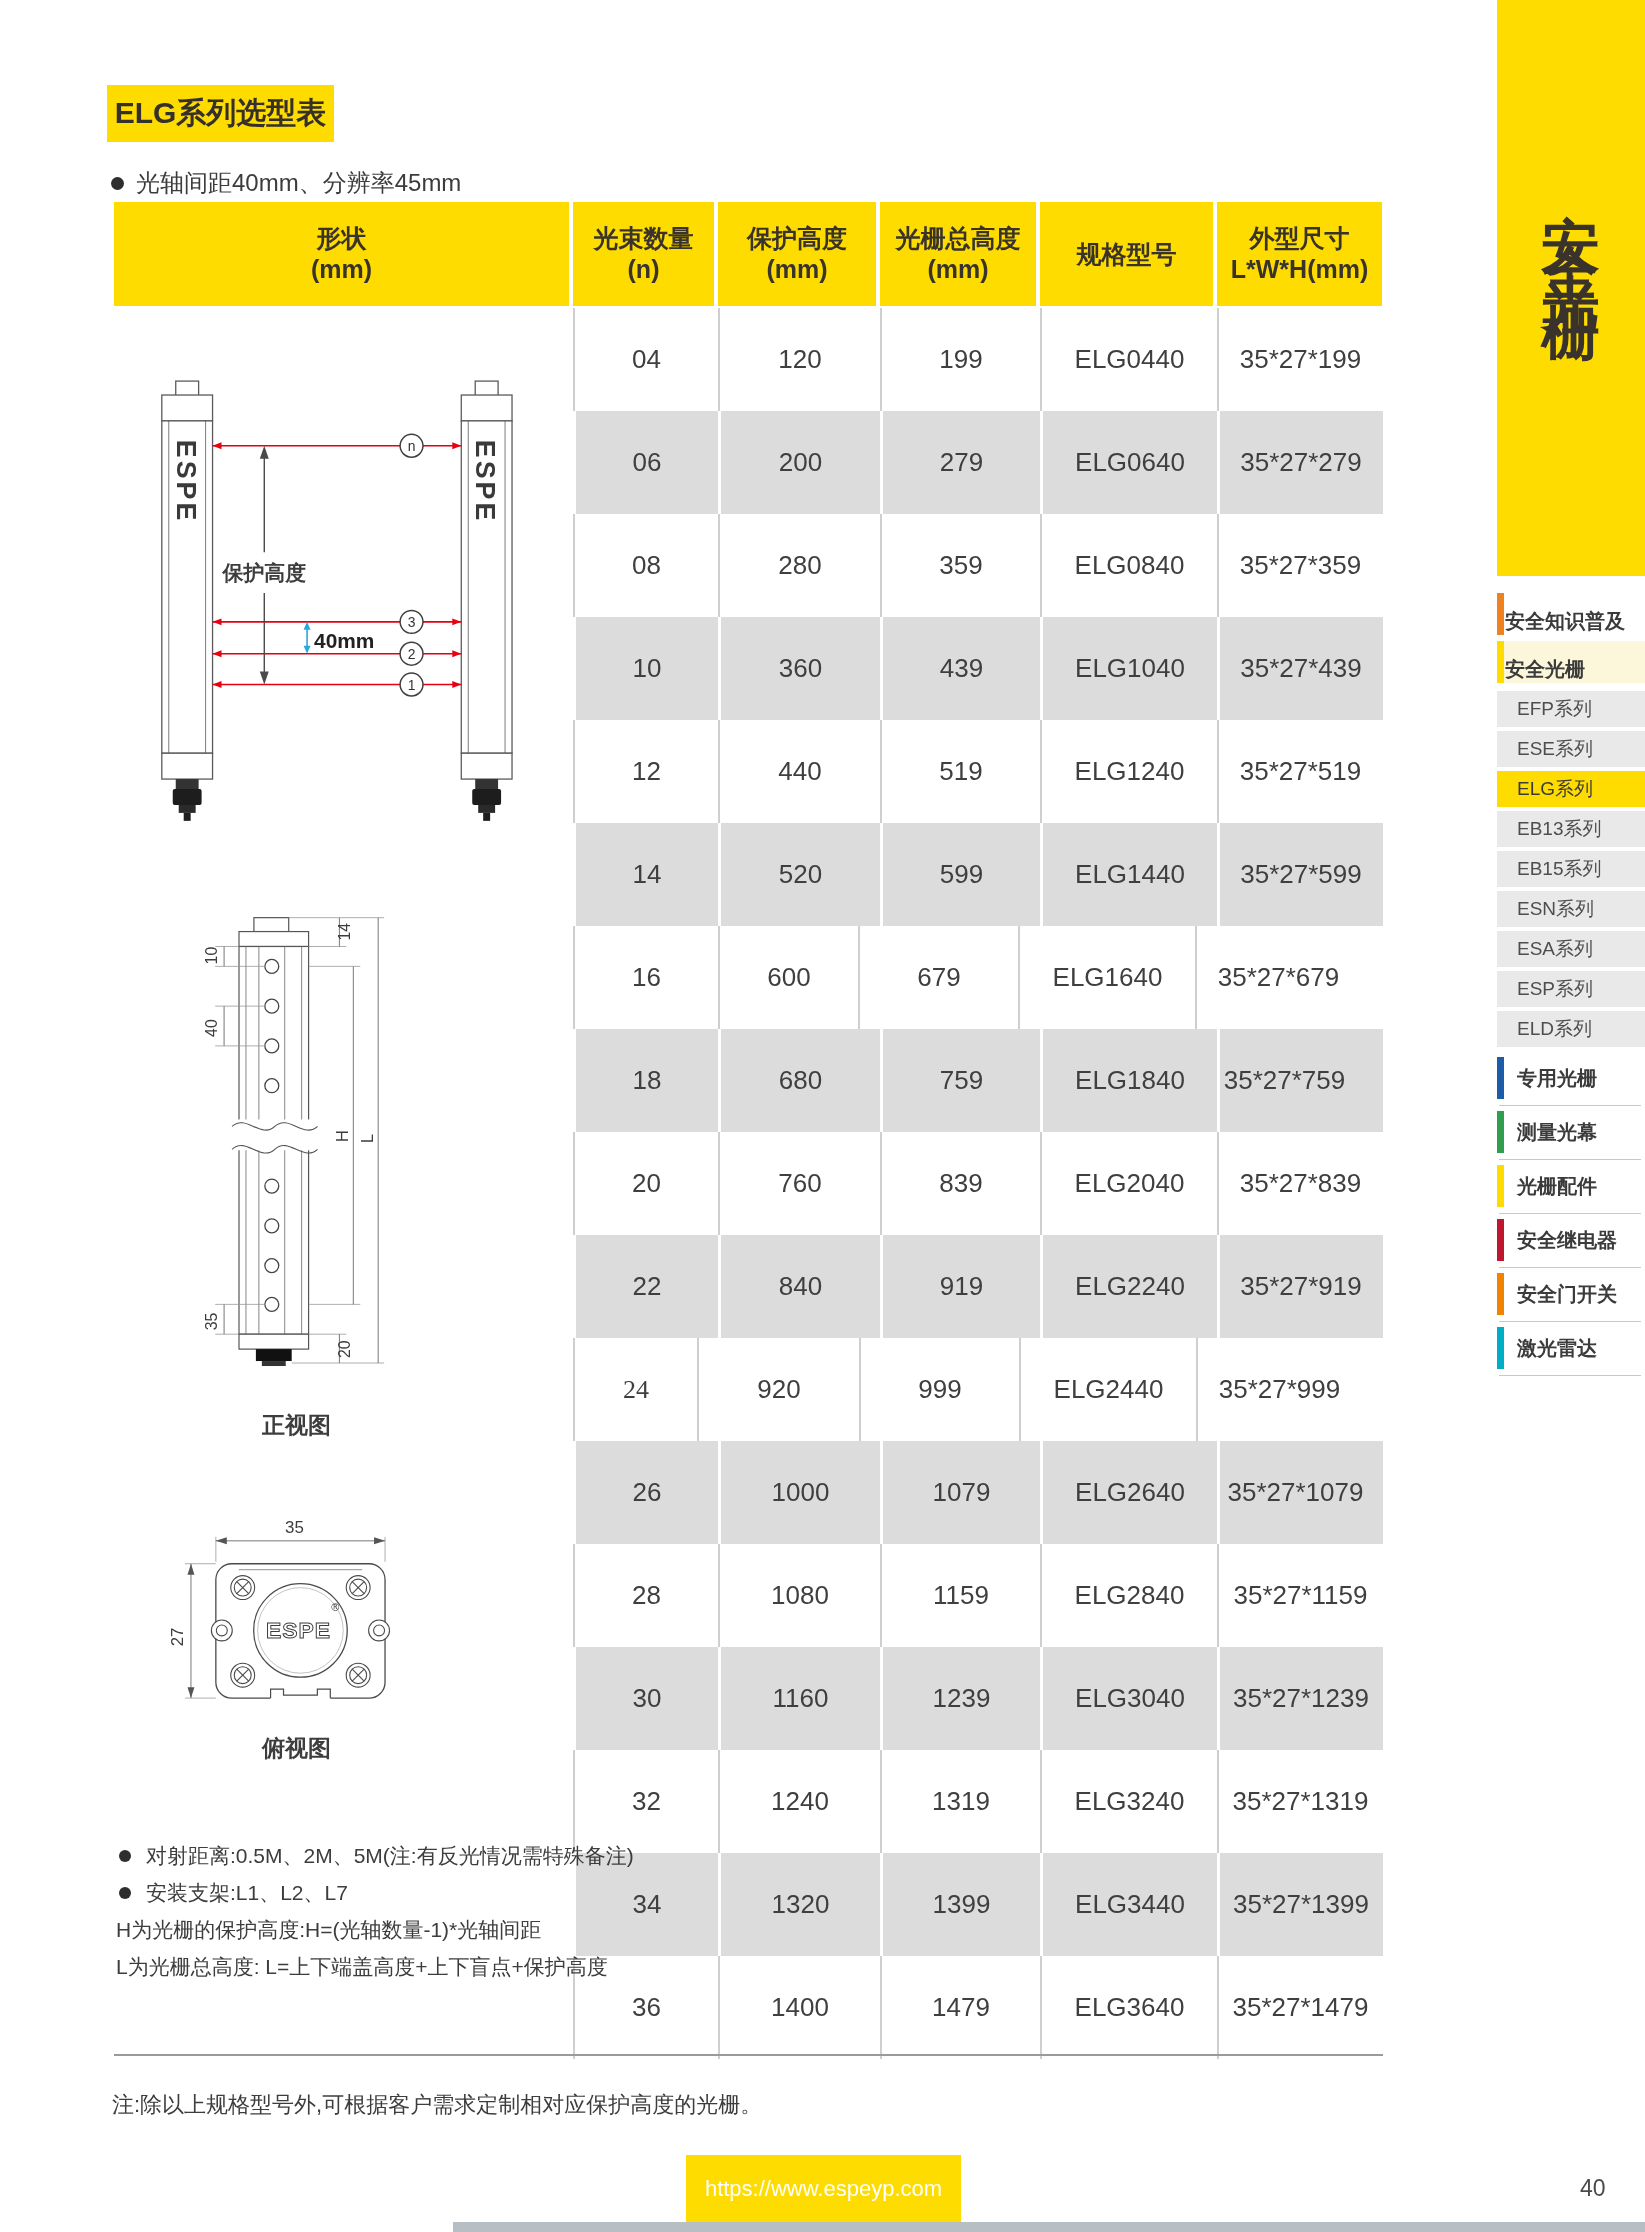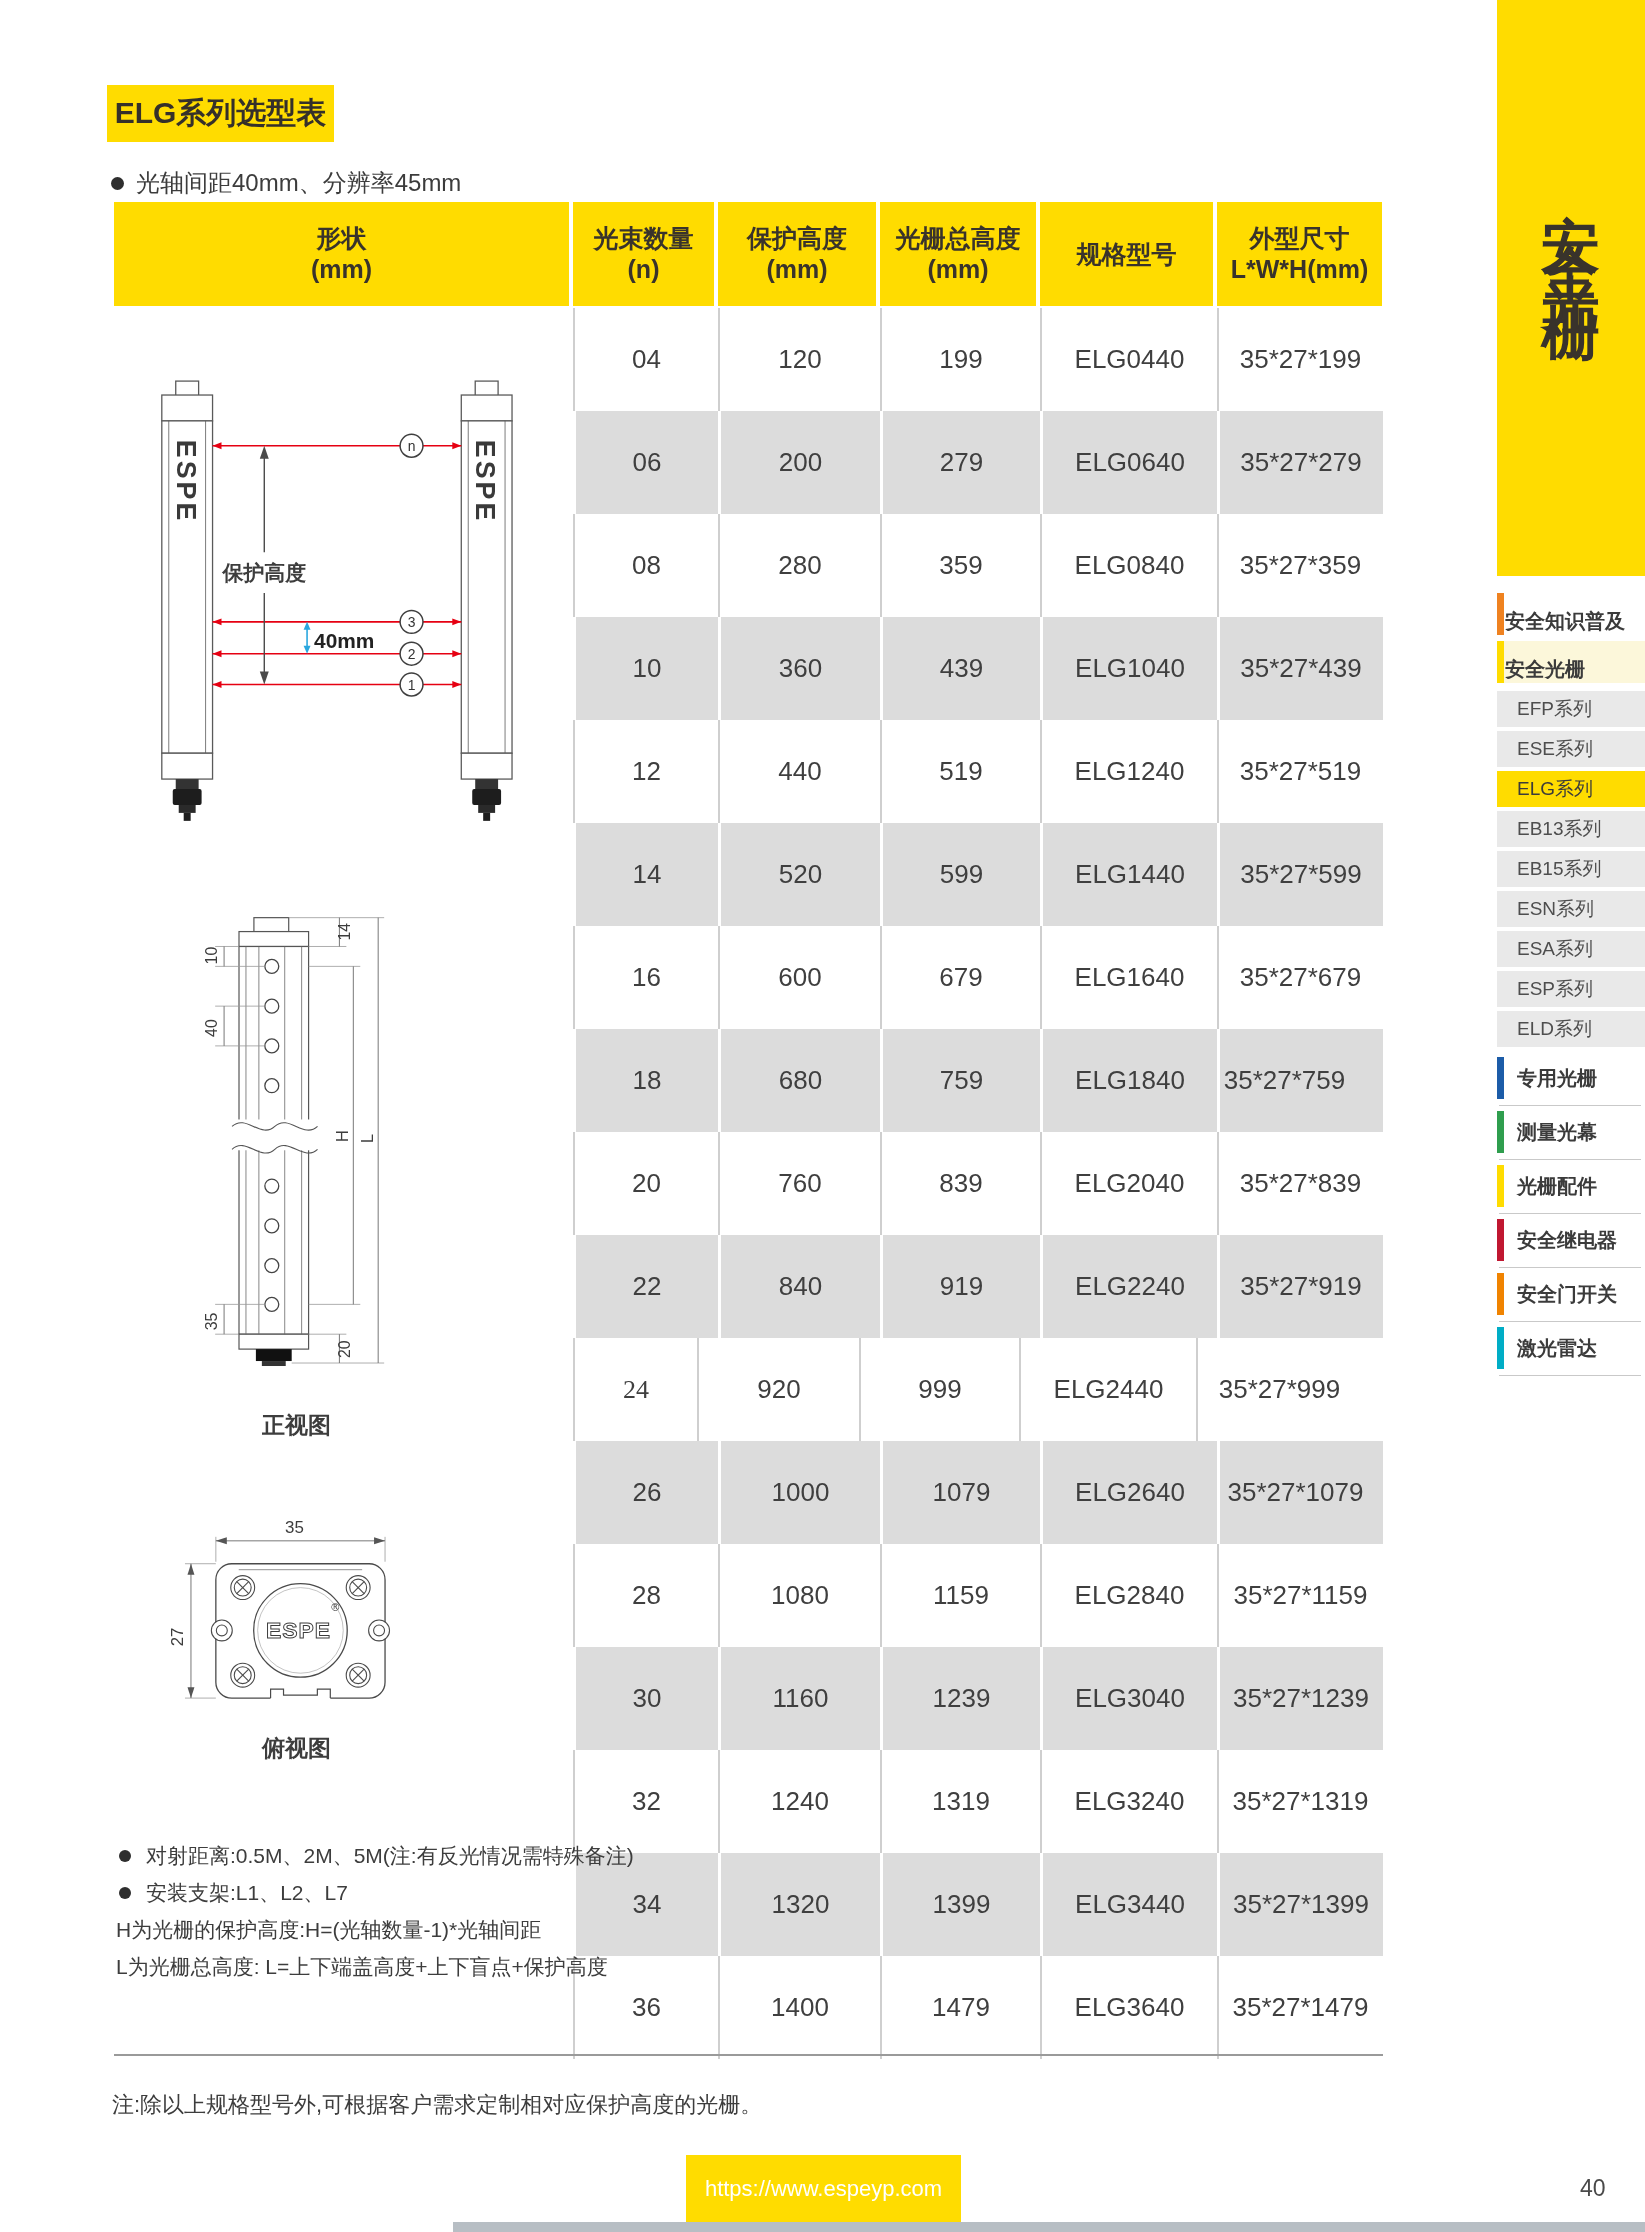"600" div.td { width: 162px -> 140px }
